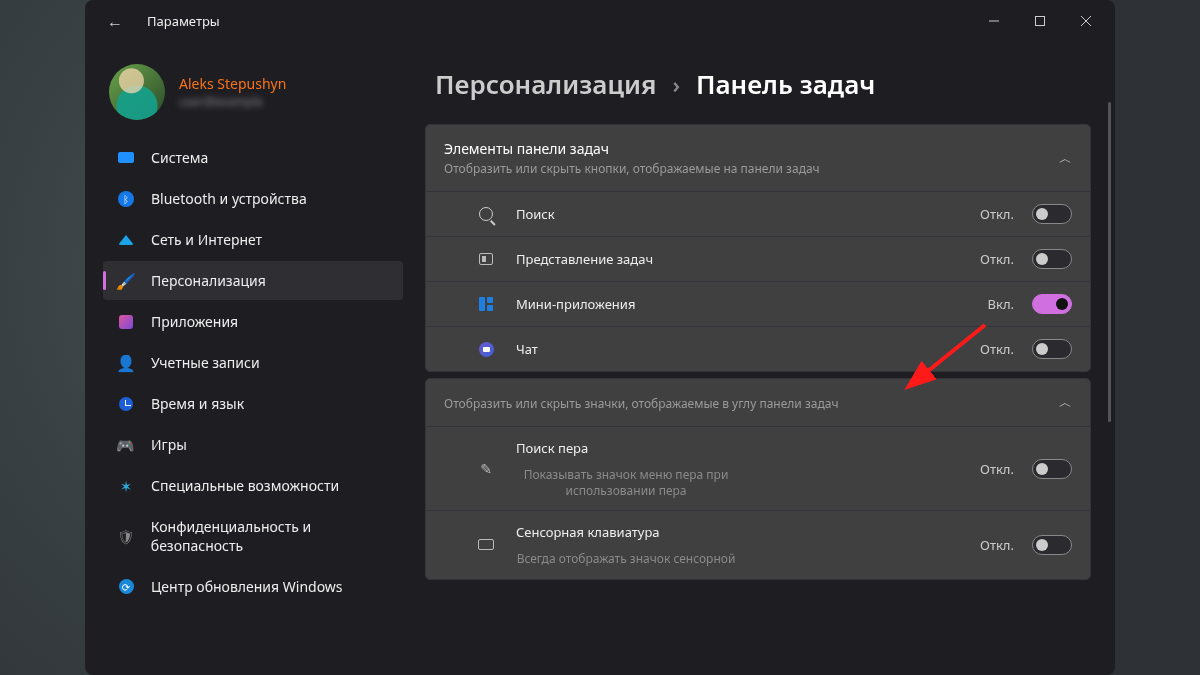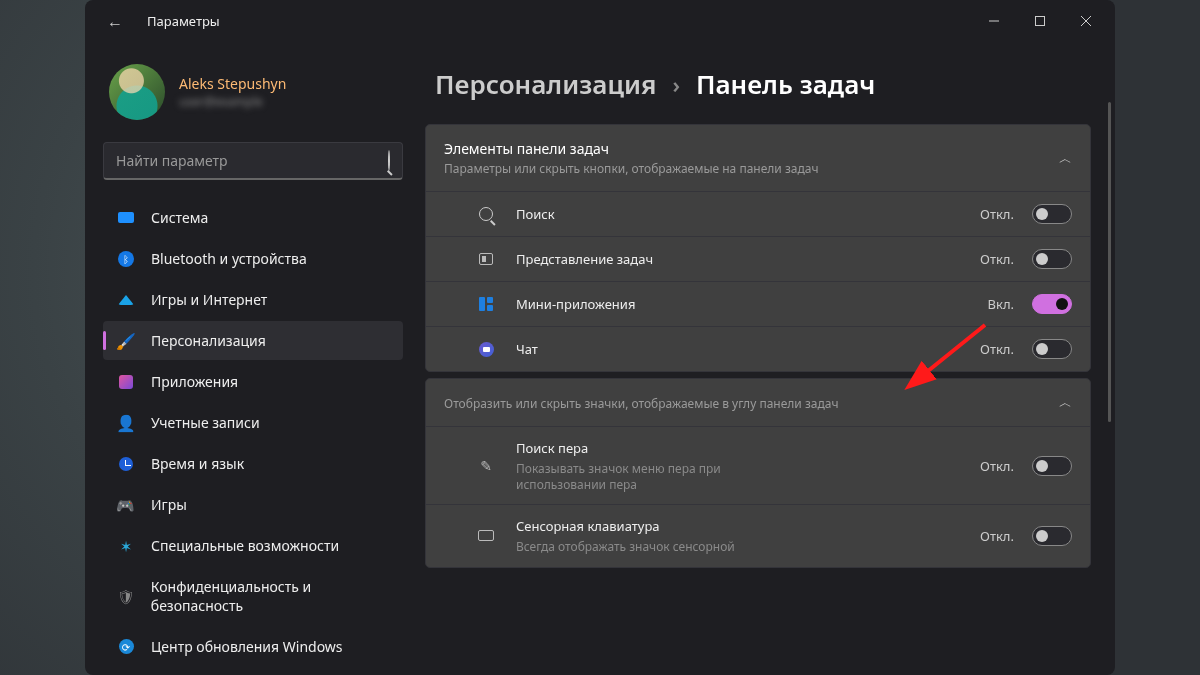"Aleks Stepushyn" .profile-text .name { color: #fdba74 -> #f97316 }
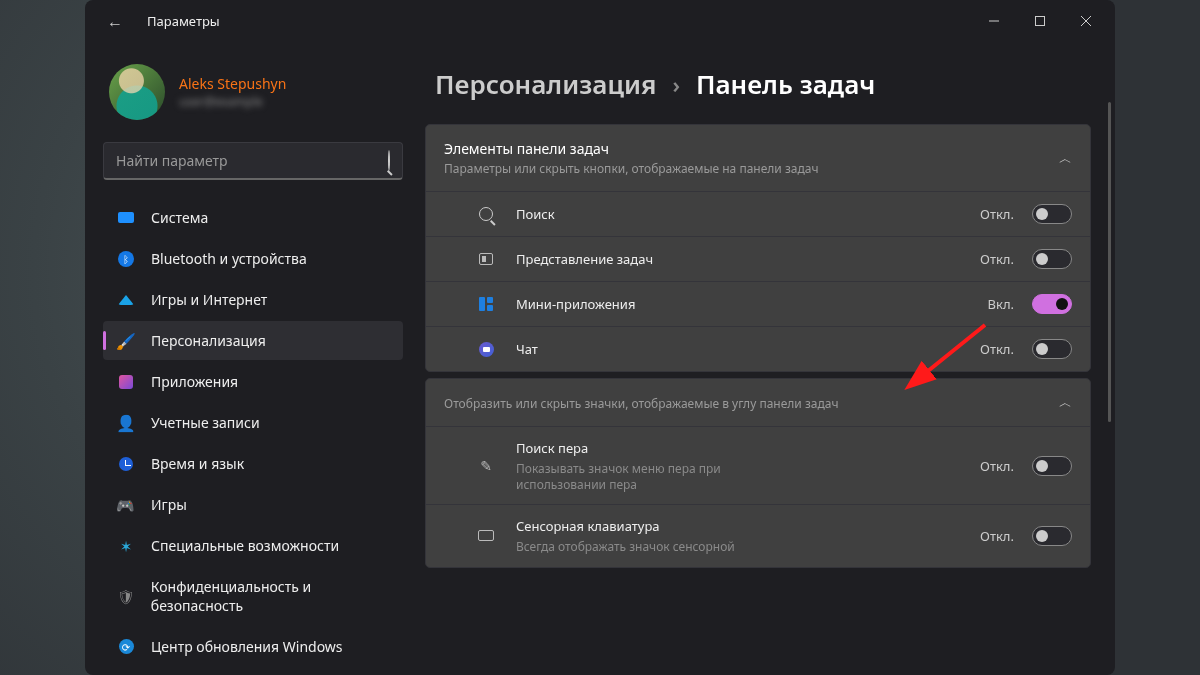"Найти параметр" div.search { html: <div> <input> <span><span></span></span> </div> -> none }
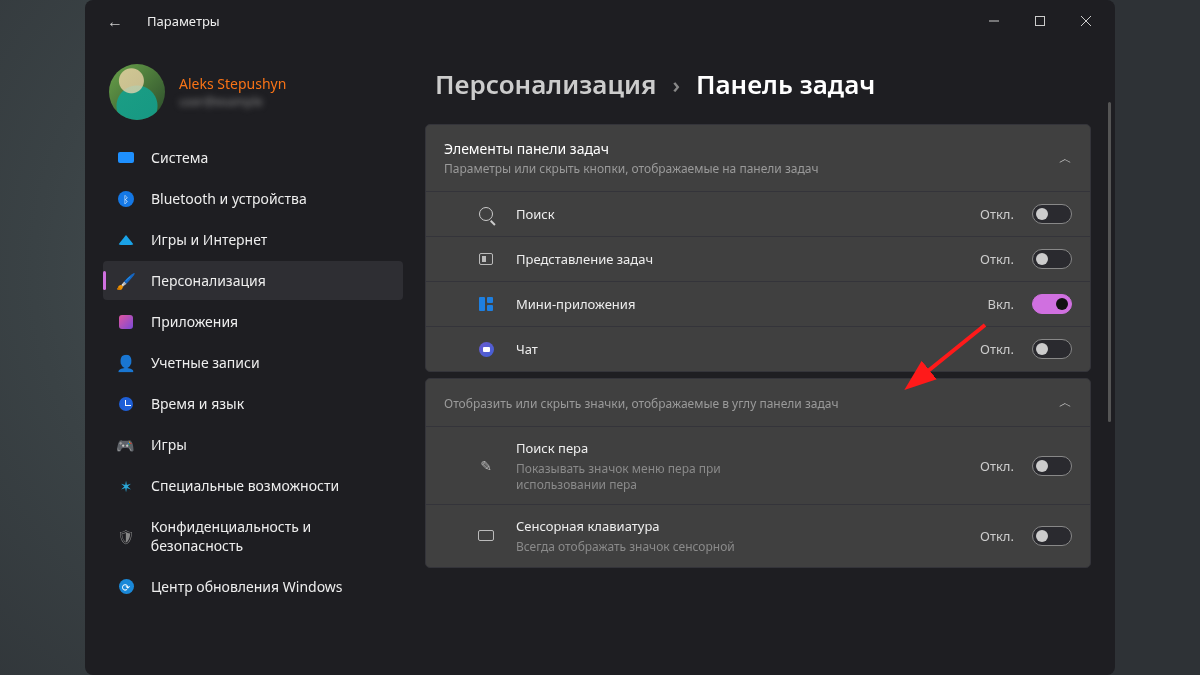"Параметры или скрыть кнопки," div.ph-sub { text: Параметры -> Отобразить }
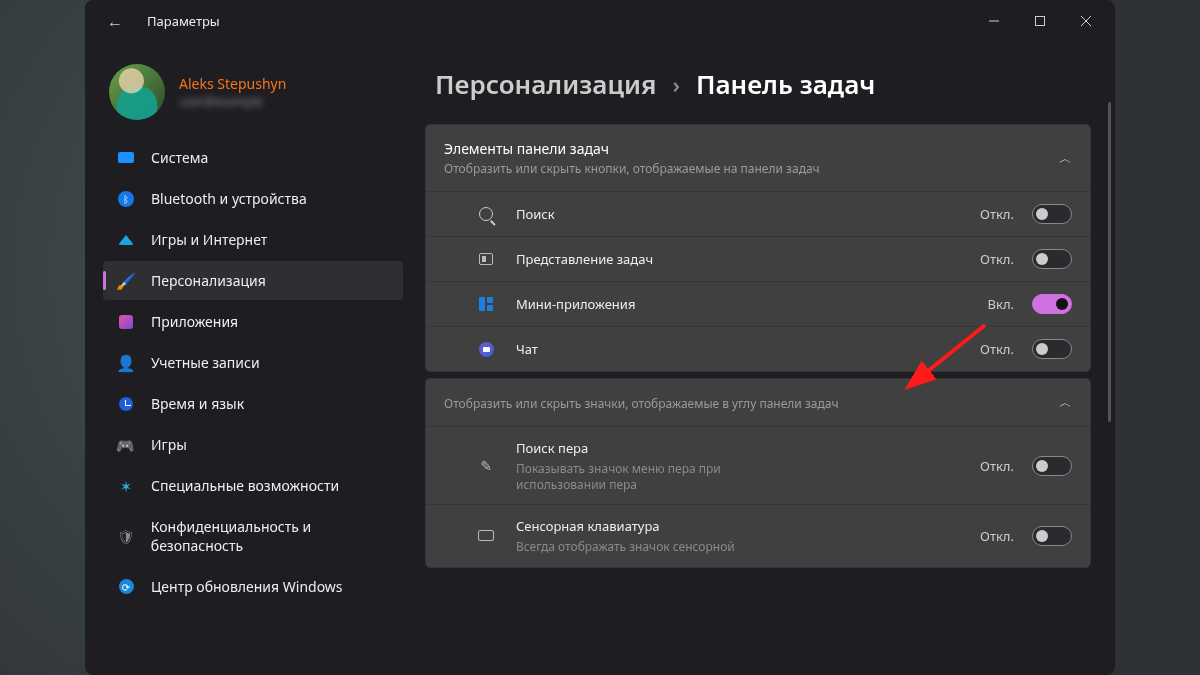"Игры и Интернет" span { text: Игры -> Сеть }
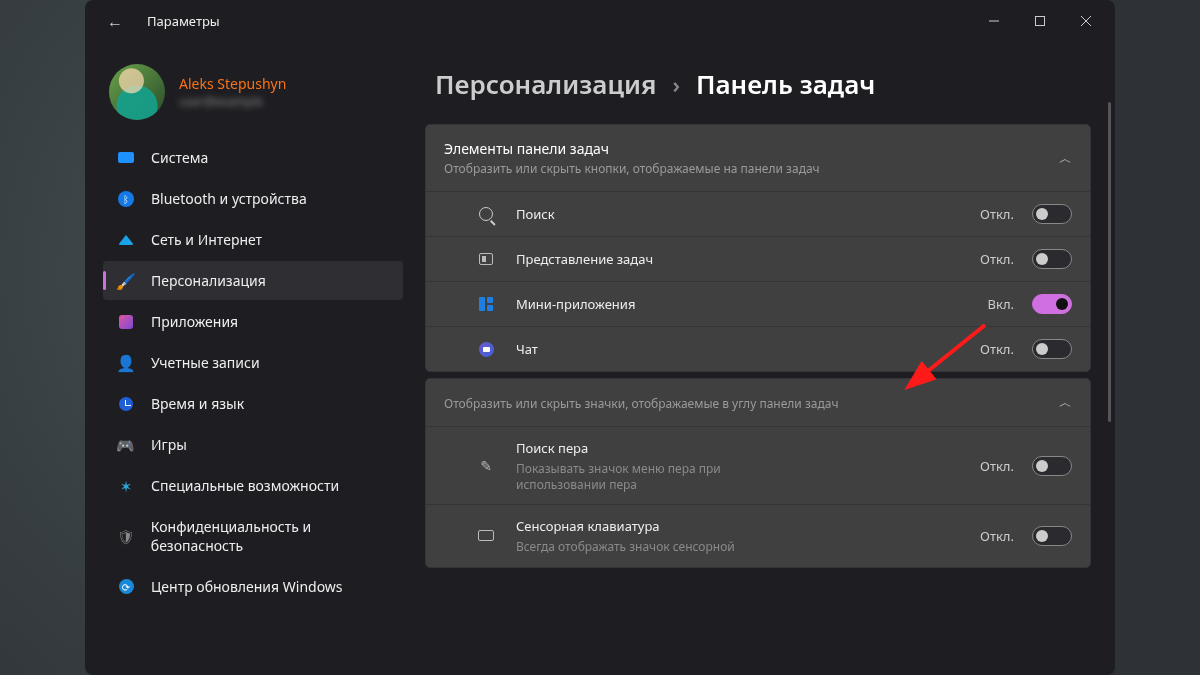"Показывать значок меню пера при" .row .rsub { margin-top: 4px -> 10px; text-align: none -> center }
